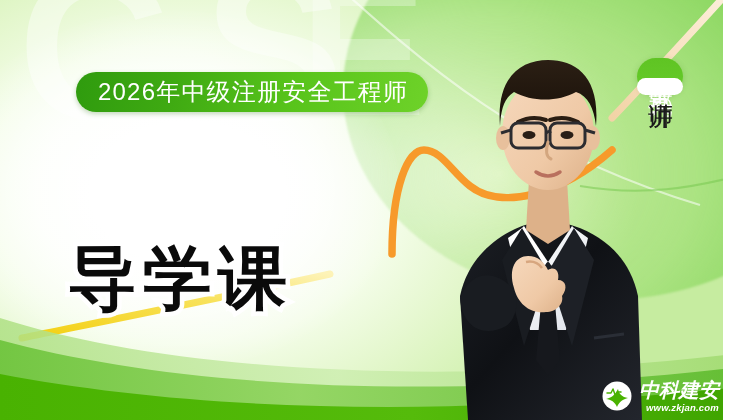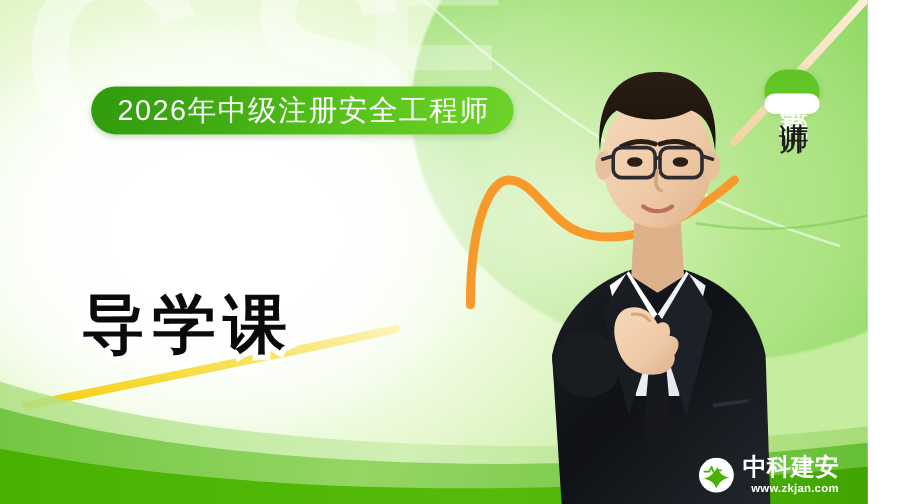"导学课" .title-sub { font-size: 53px -> 69px }
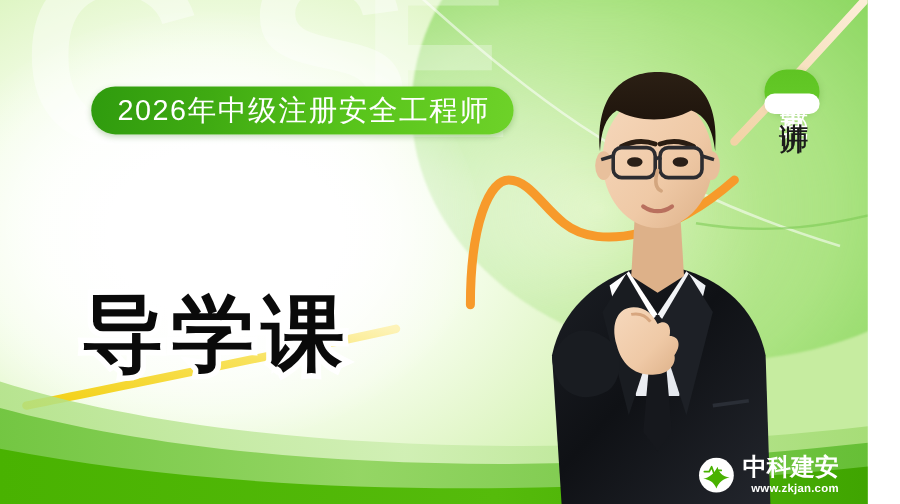"中科建安" .logo { font-style: none -> italic; right: 24px -> 4px }
